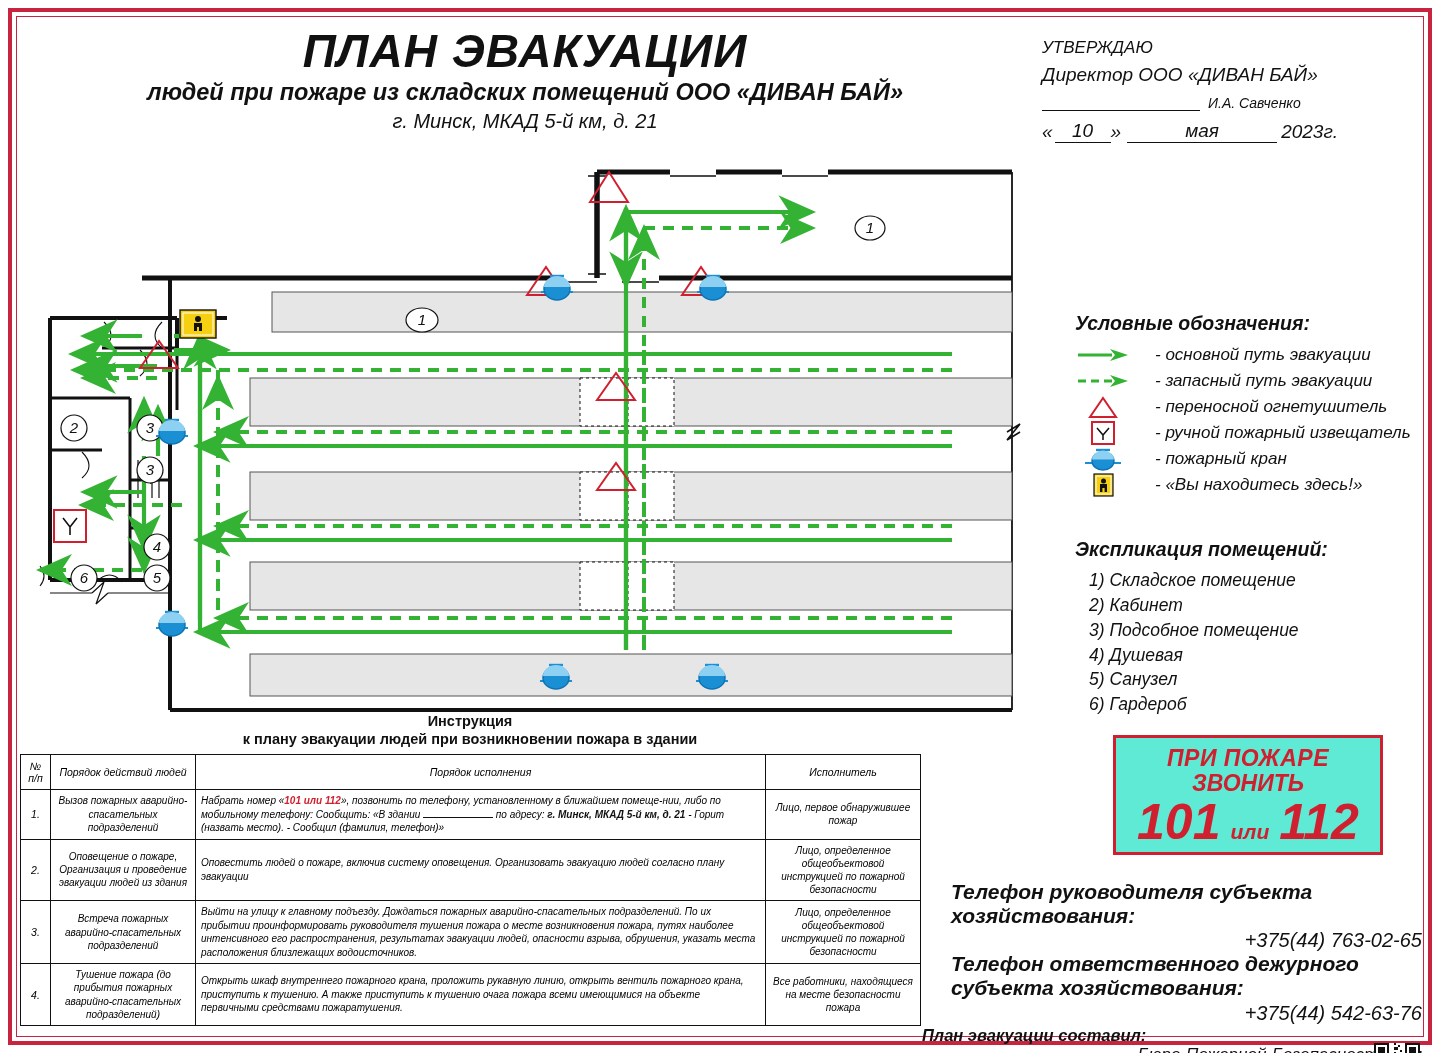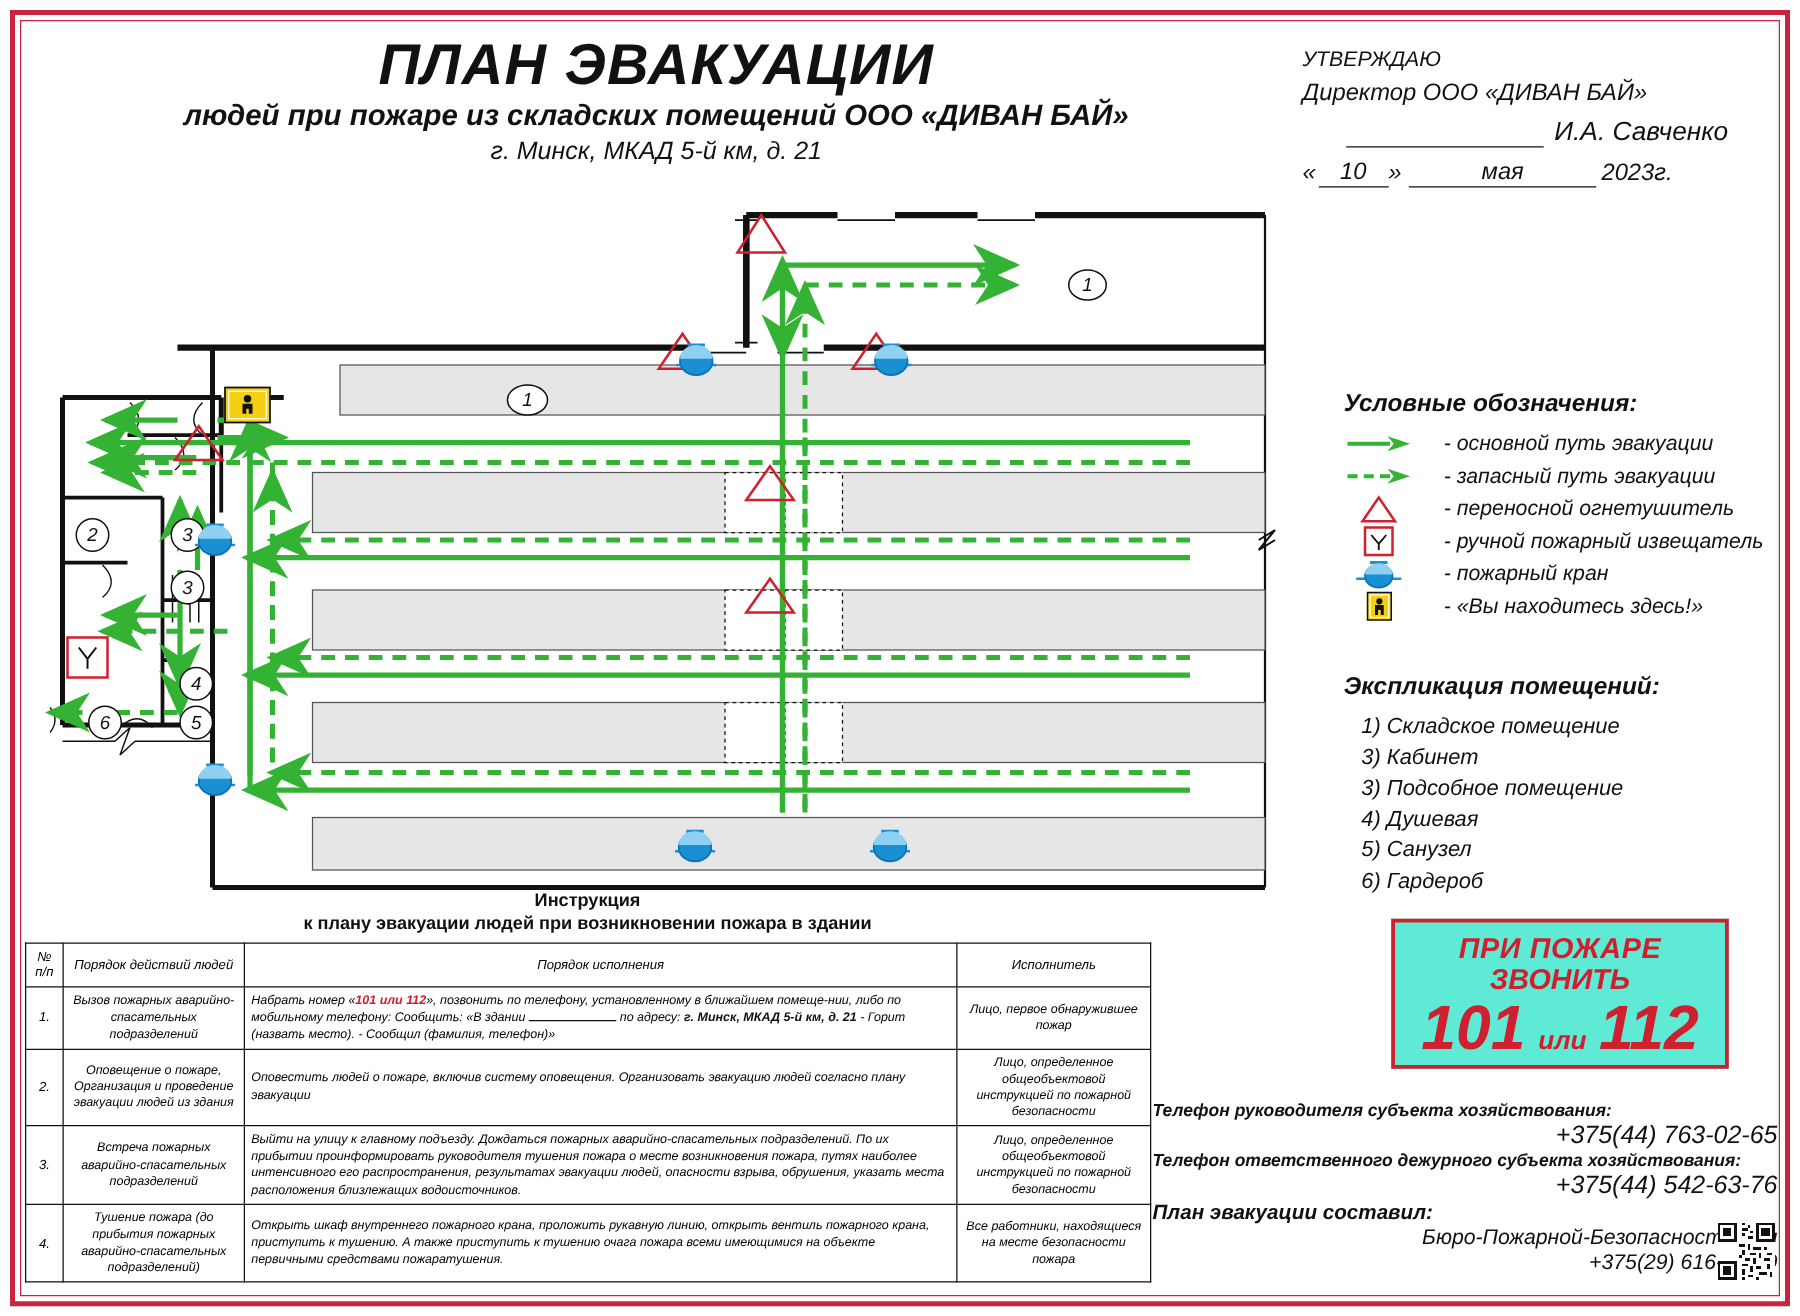"И.А. Савченко" .approve .l3 { font-size: 21px -> 14px; justify-content: center -> none }
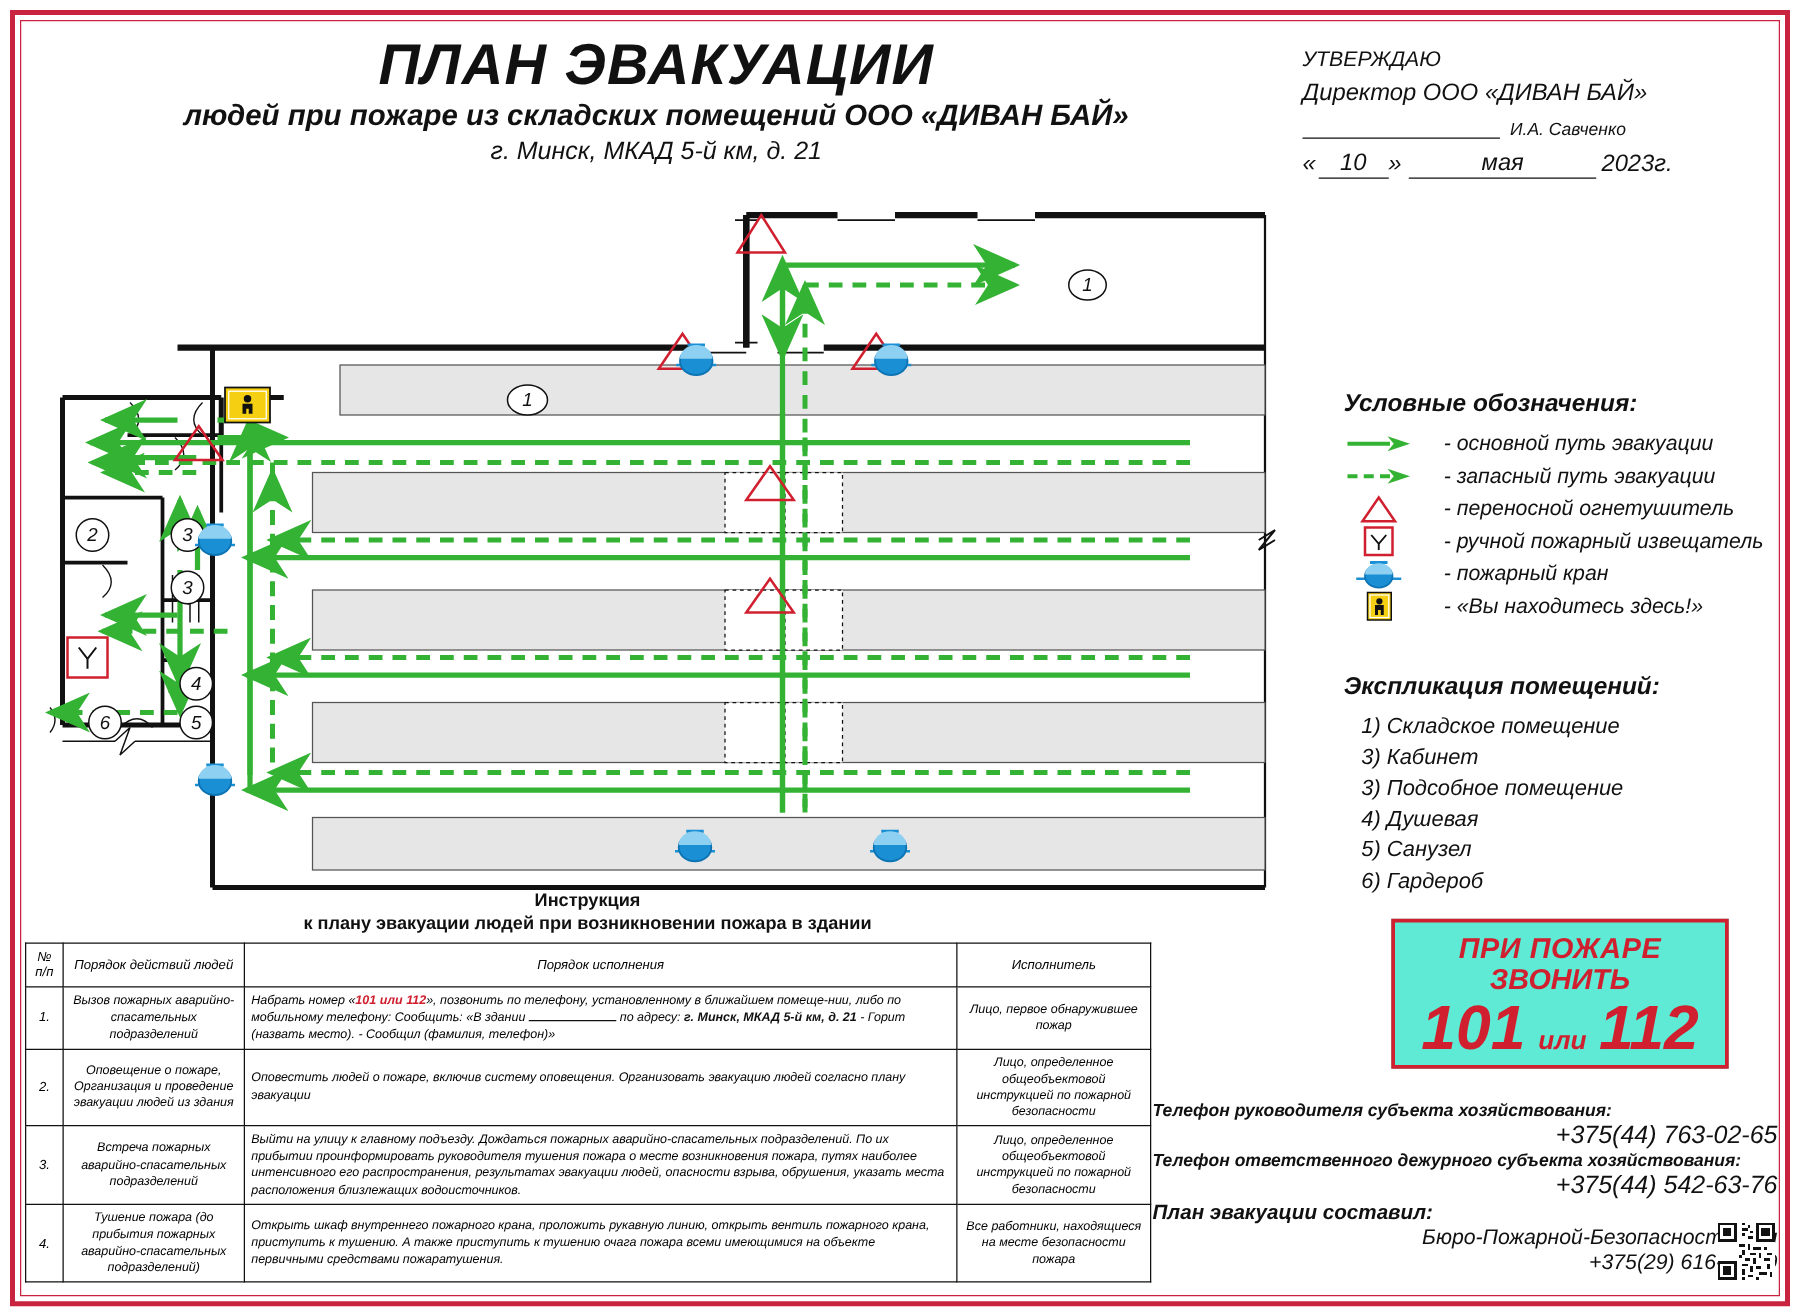"3) Кабинет" li { text: 3 -> 2 }
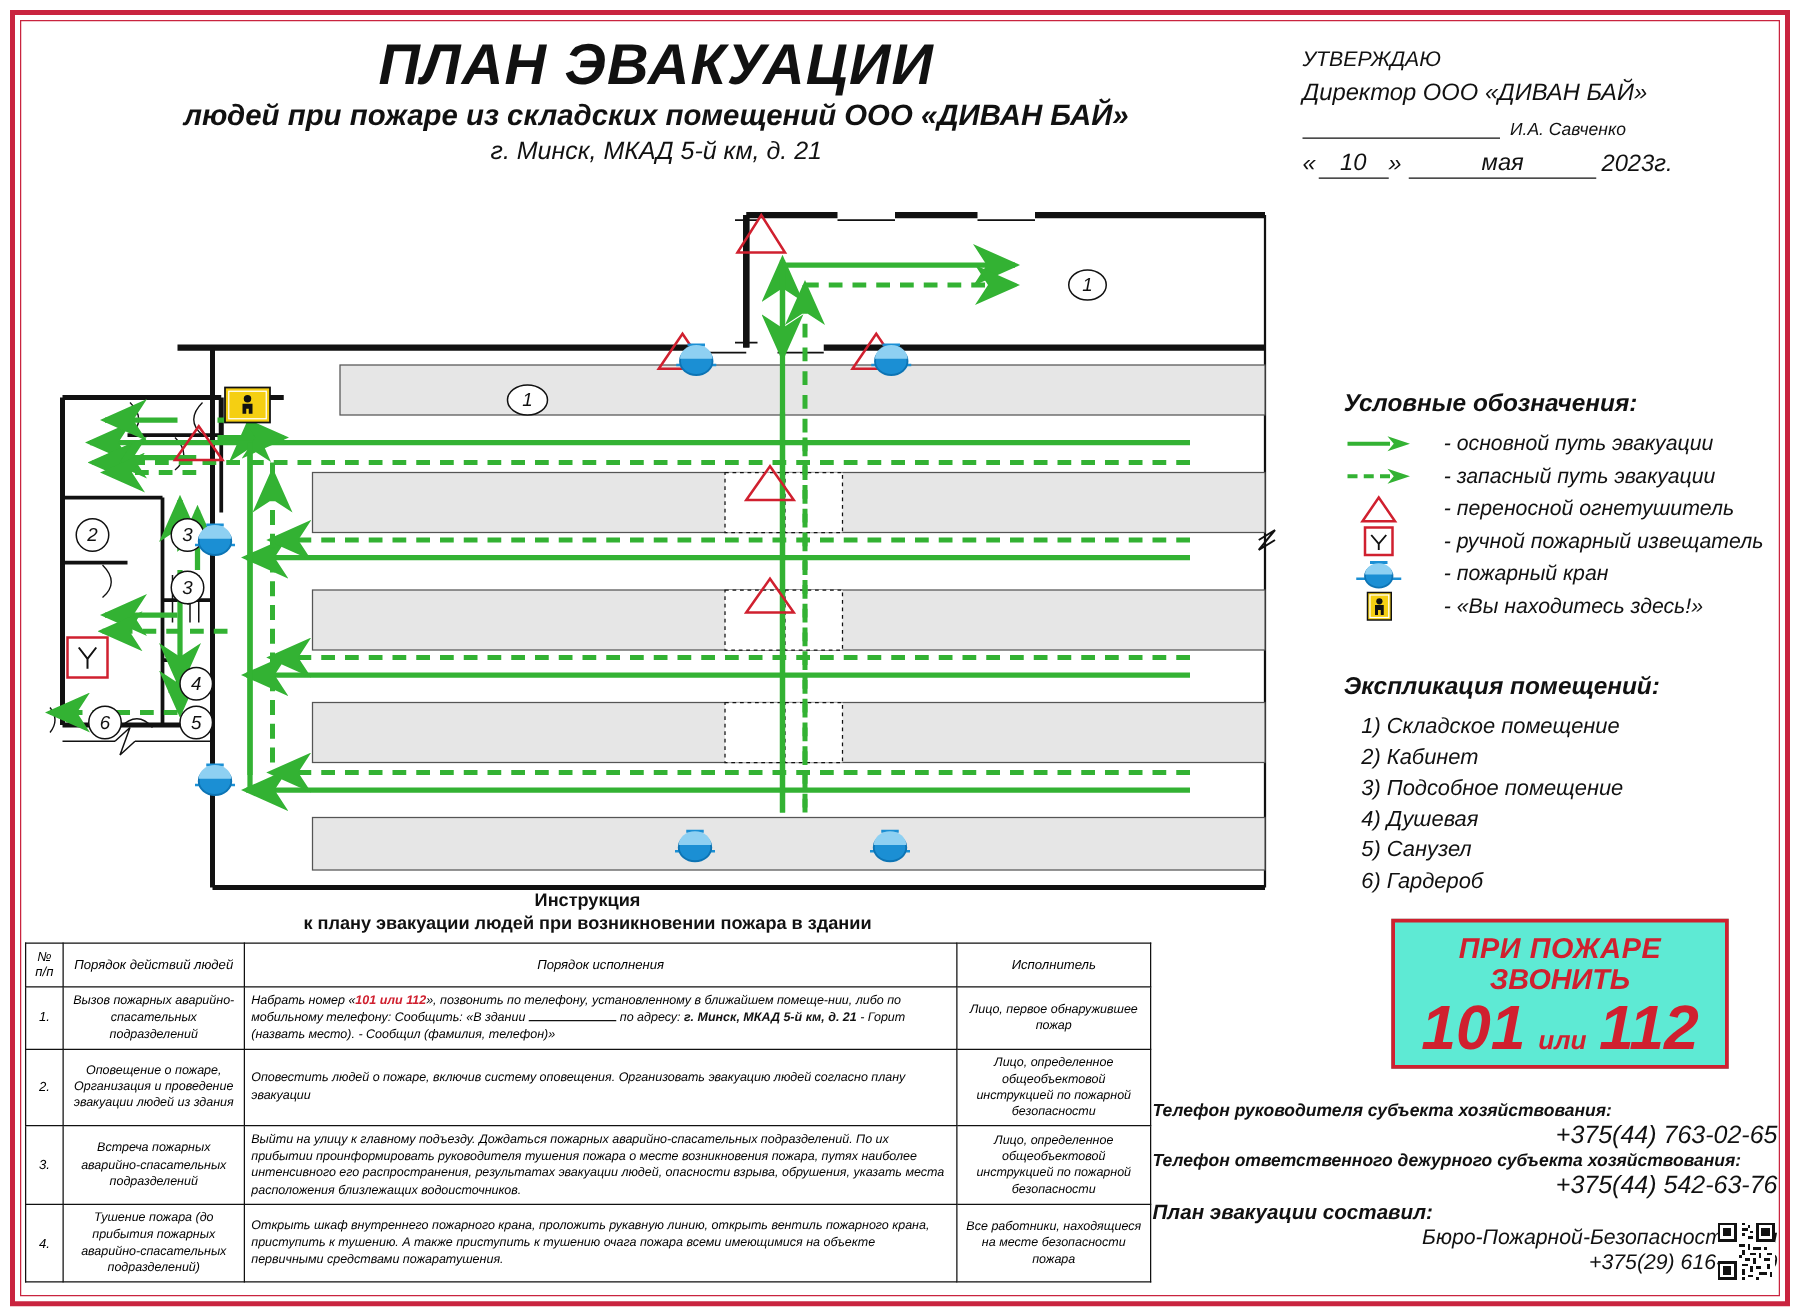"Телефон руководителя субъекта" .contacts .lbl { font-size: 14px -> 21px; padding-left: none -> 29px }
